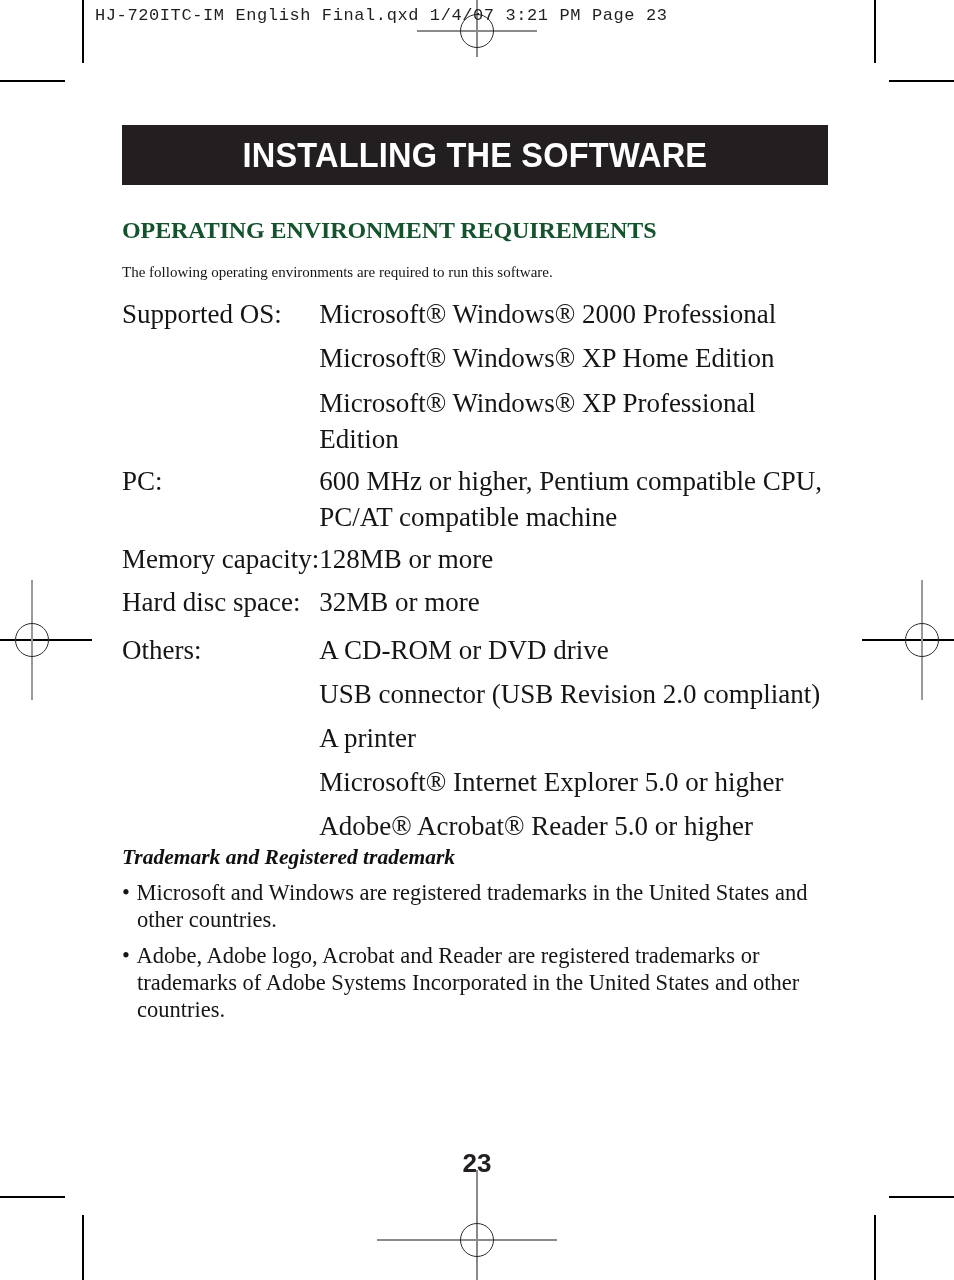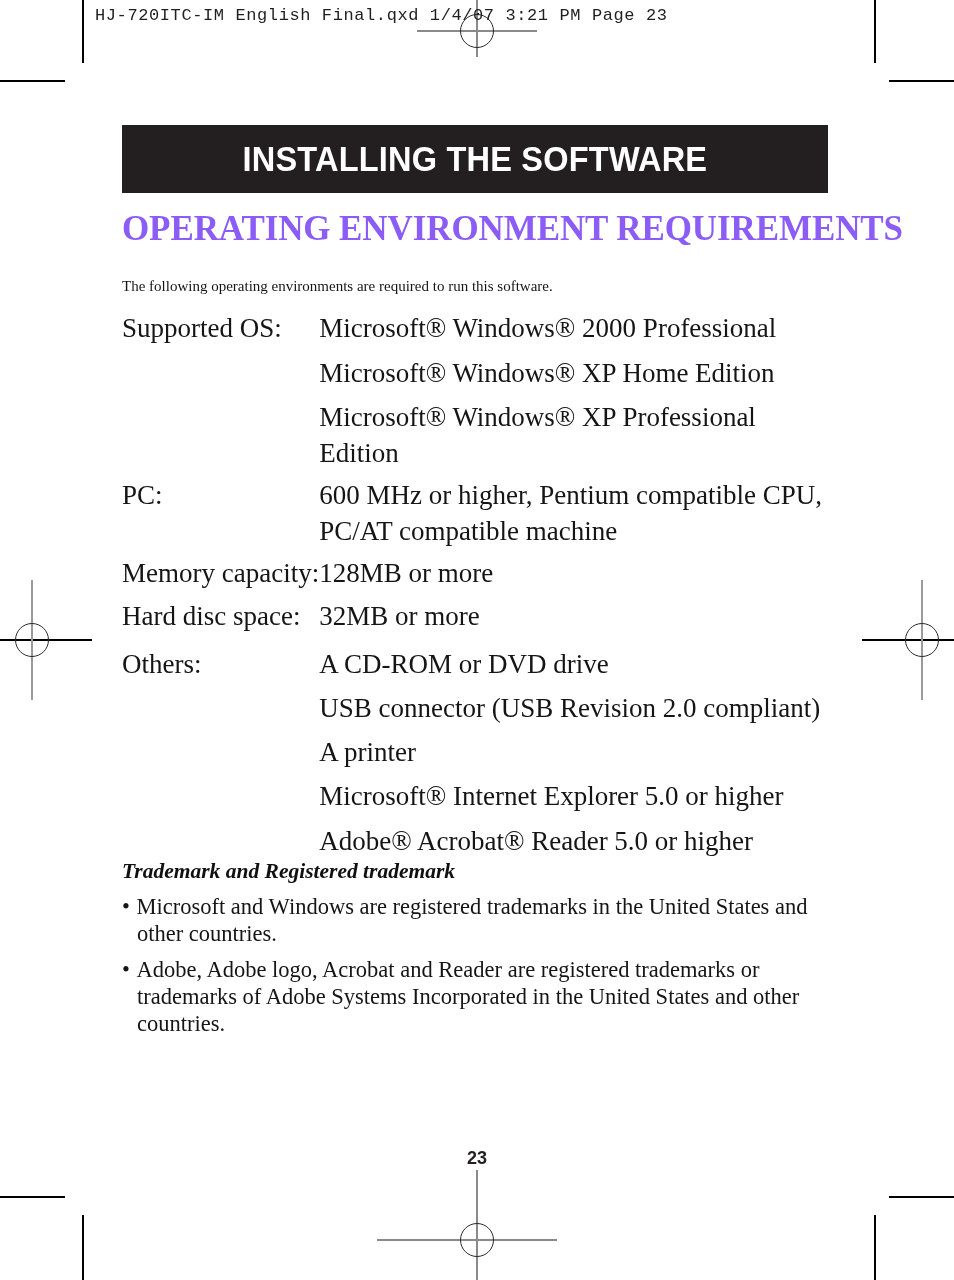"INSTALLING THE SOFTWARE" .chapter-banner { height: 68px -> 60px }
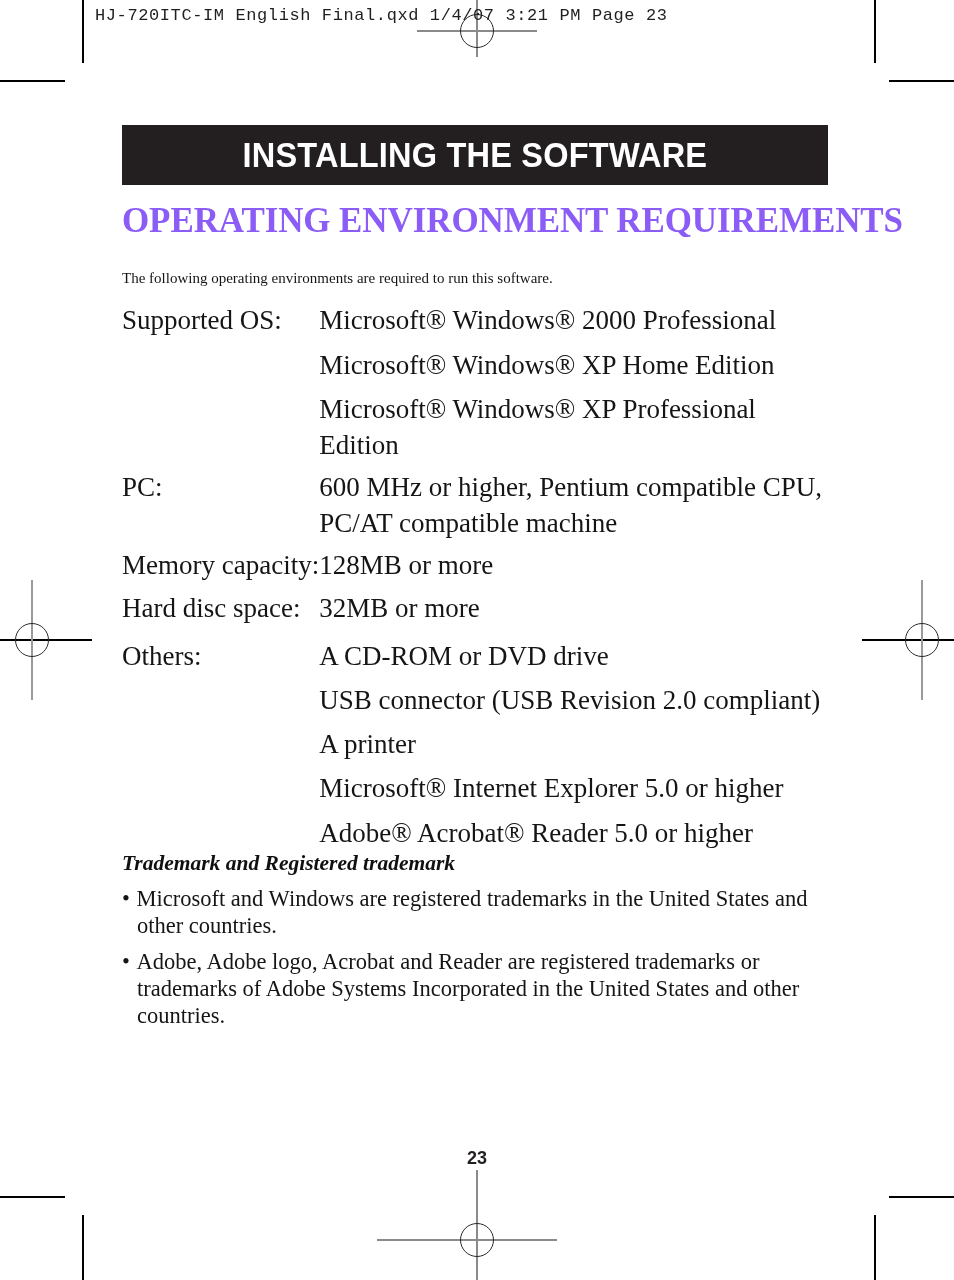"OPERATING ENVIRONMENT REQUIREMENTS" .section-heading { color: #8b5cf6 -> #14532d; font-size: 35px -> 24px; margin-top: 16px -> 32px }
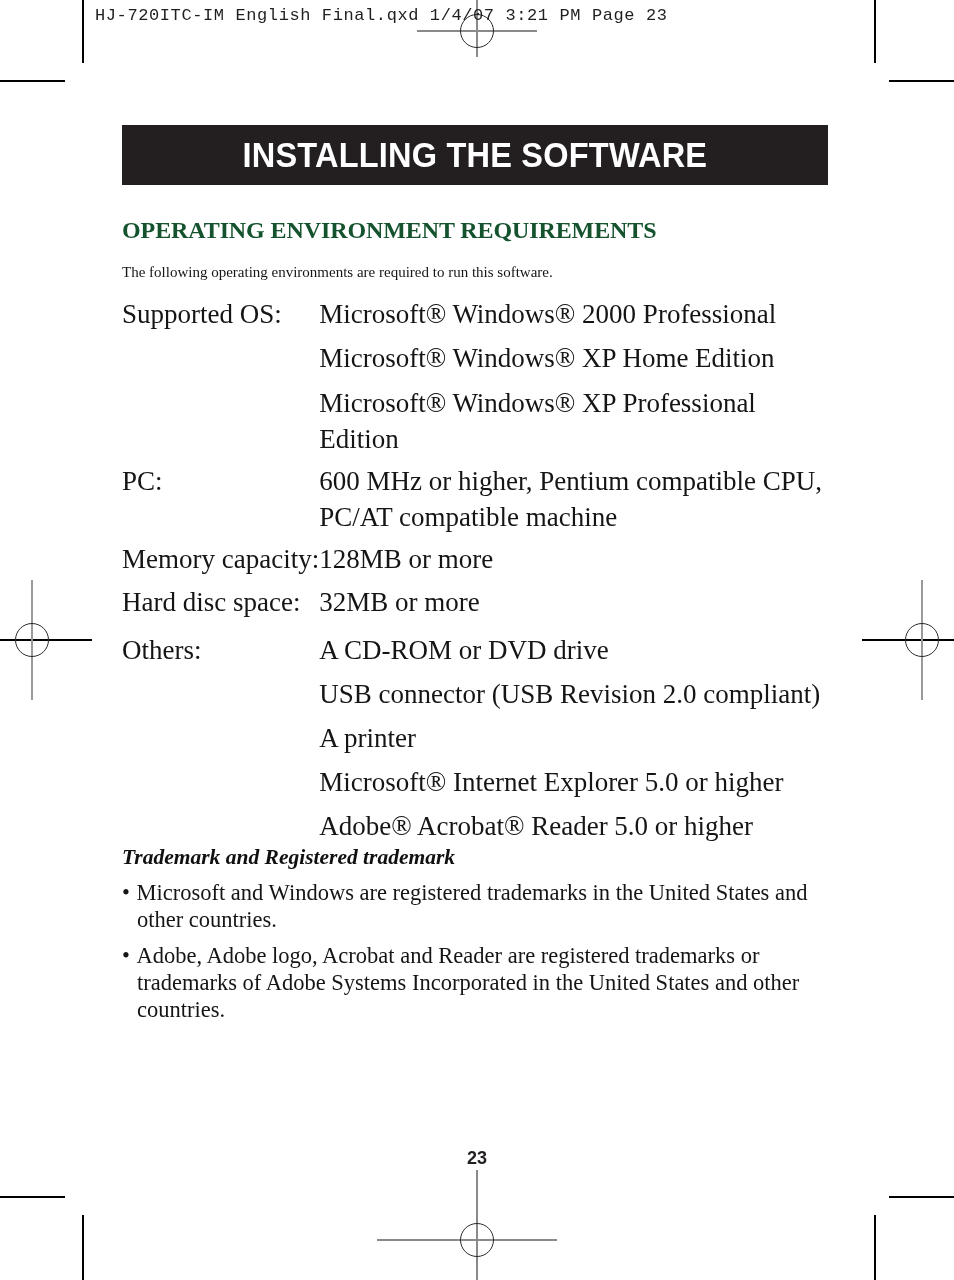"23" .folio { font-size: 18px -> 26px }
